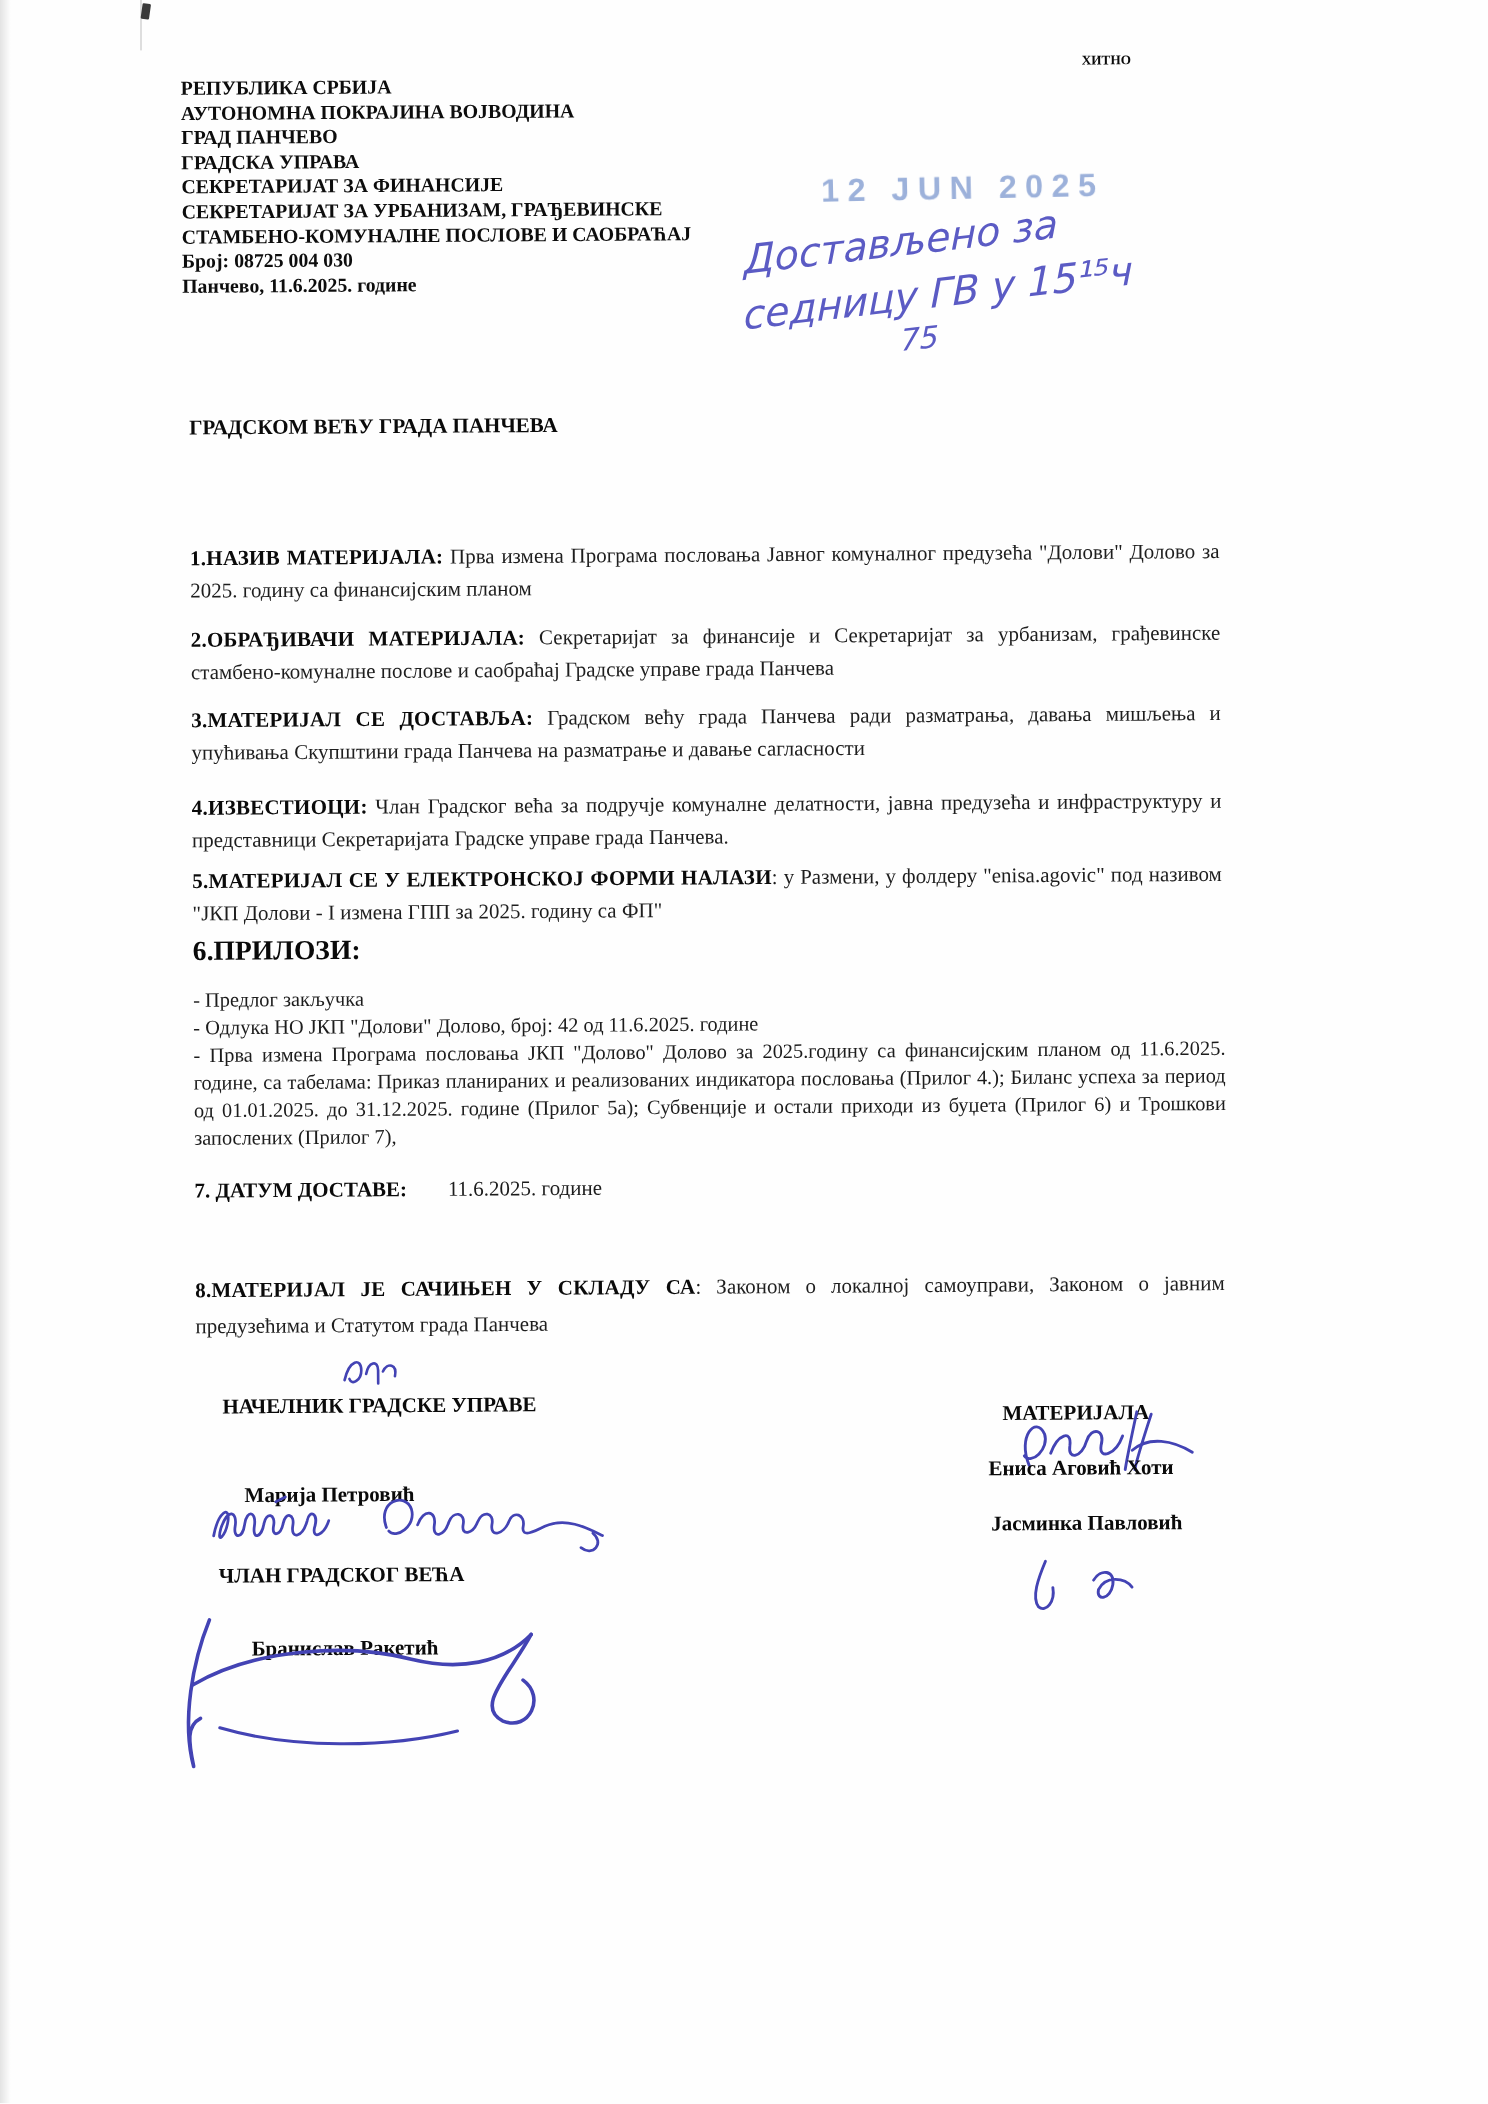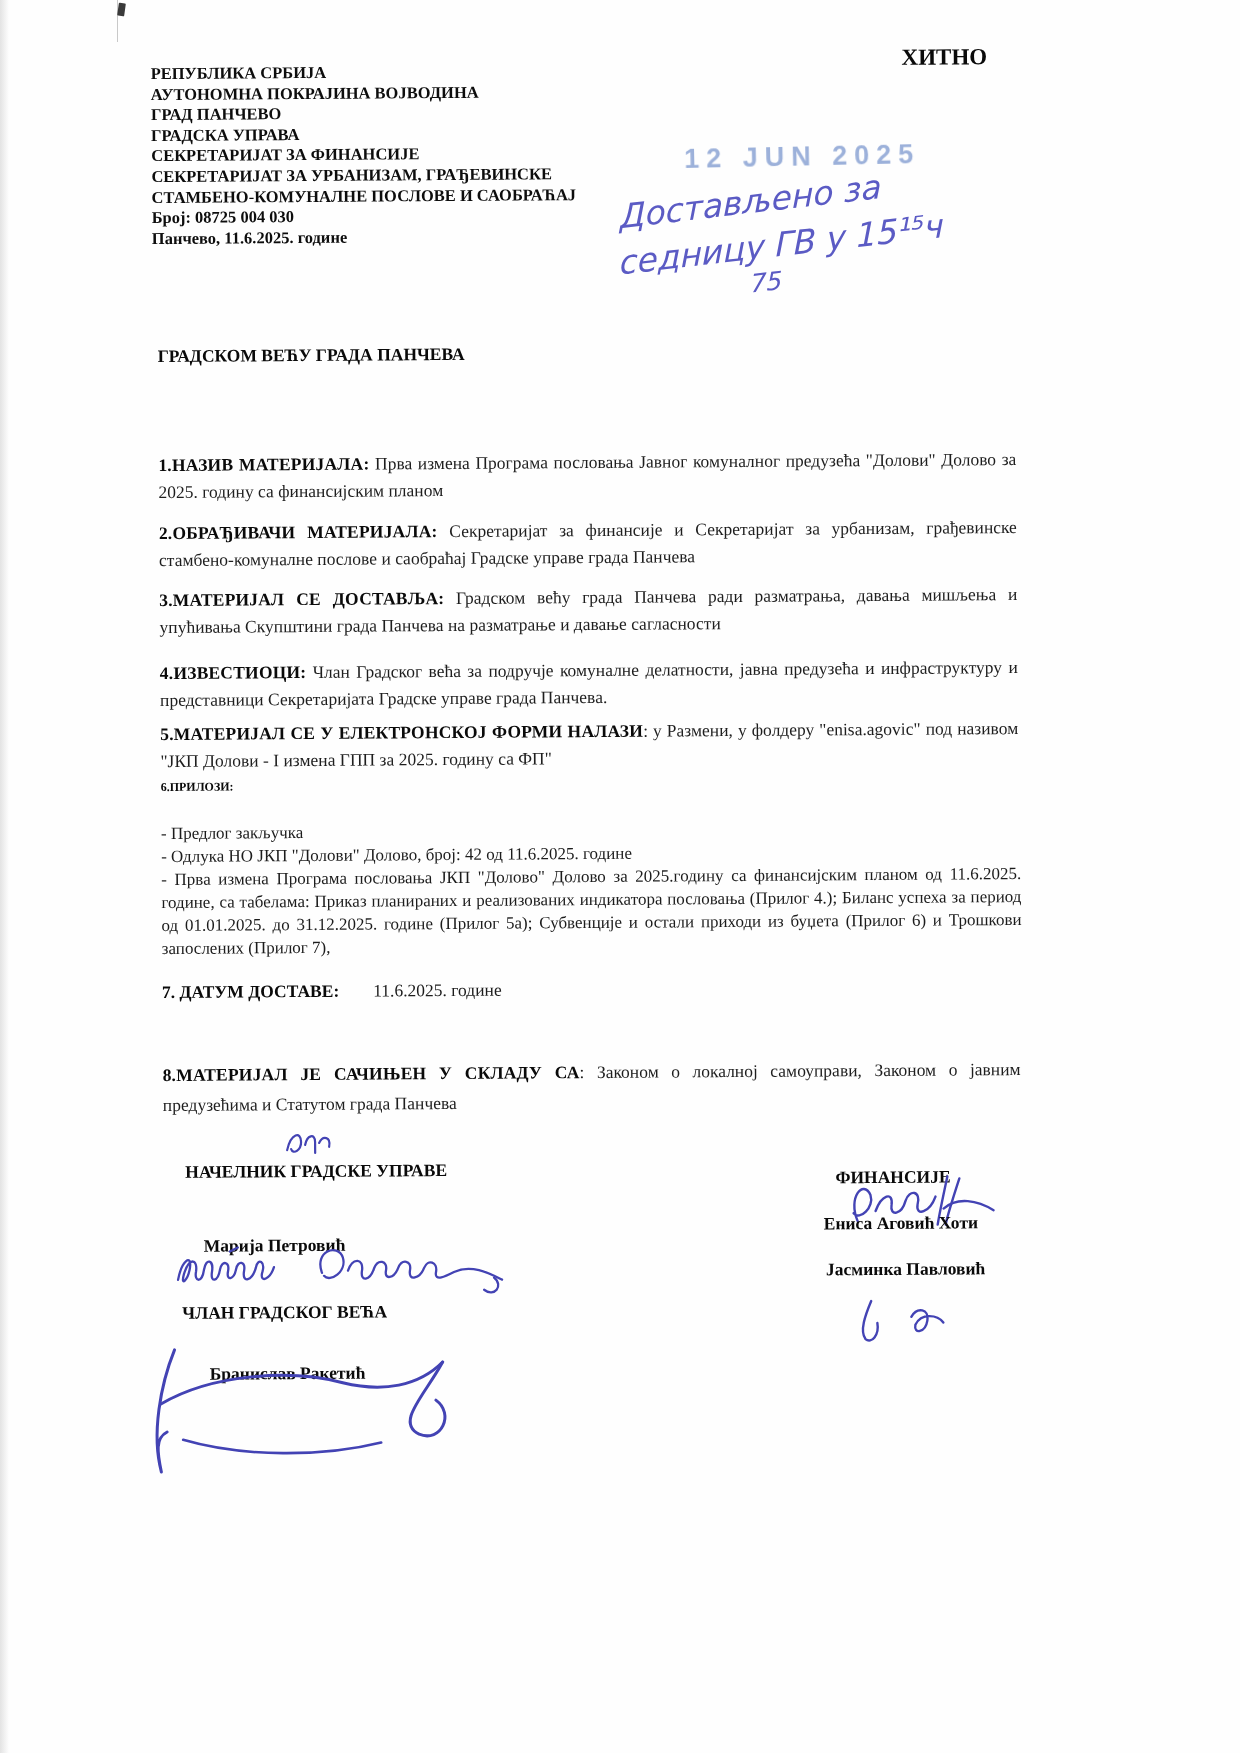"ХИТНО" .urgent { font-size: 23px -> 11px }
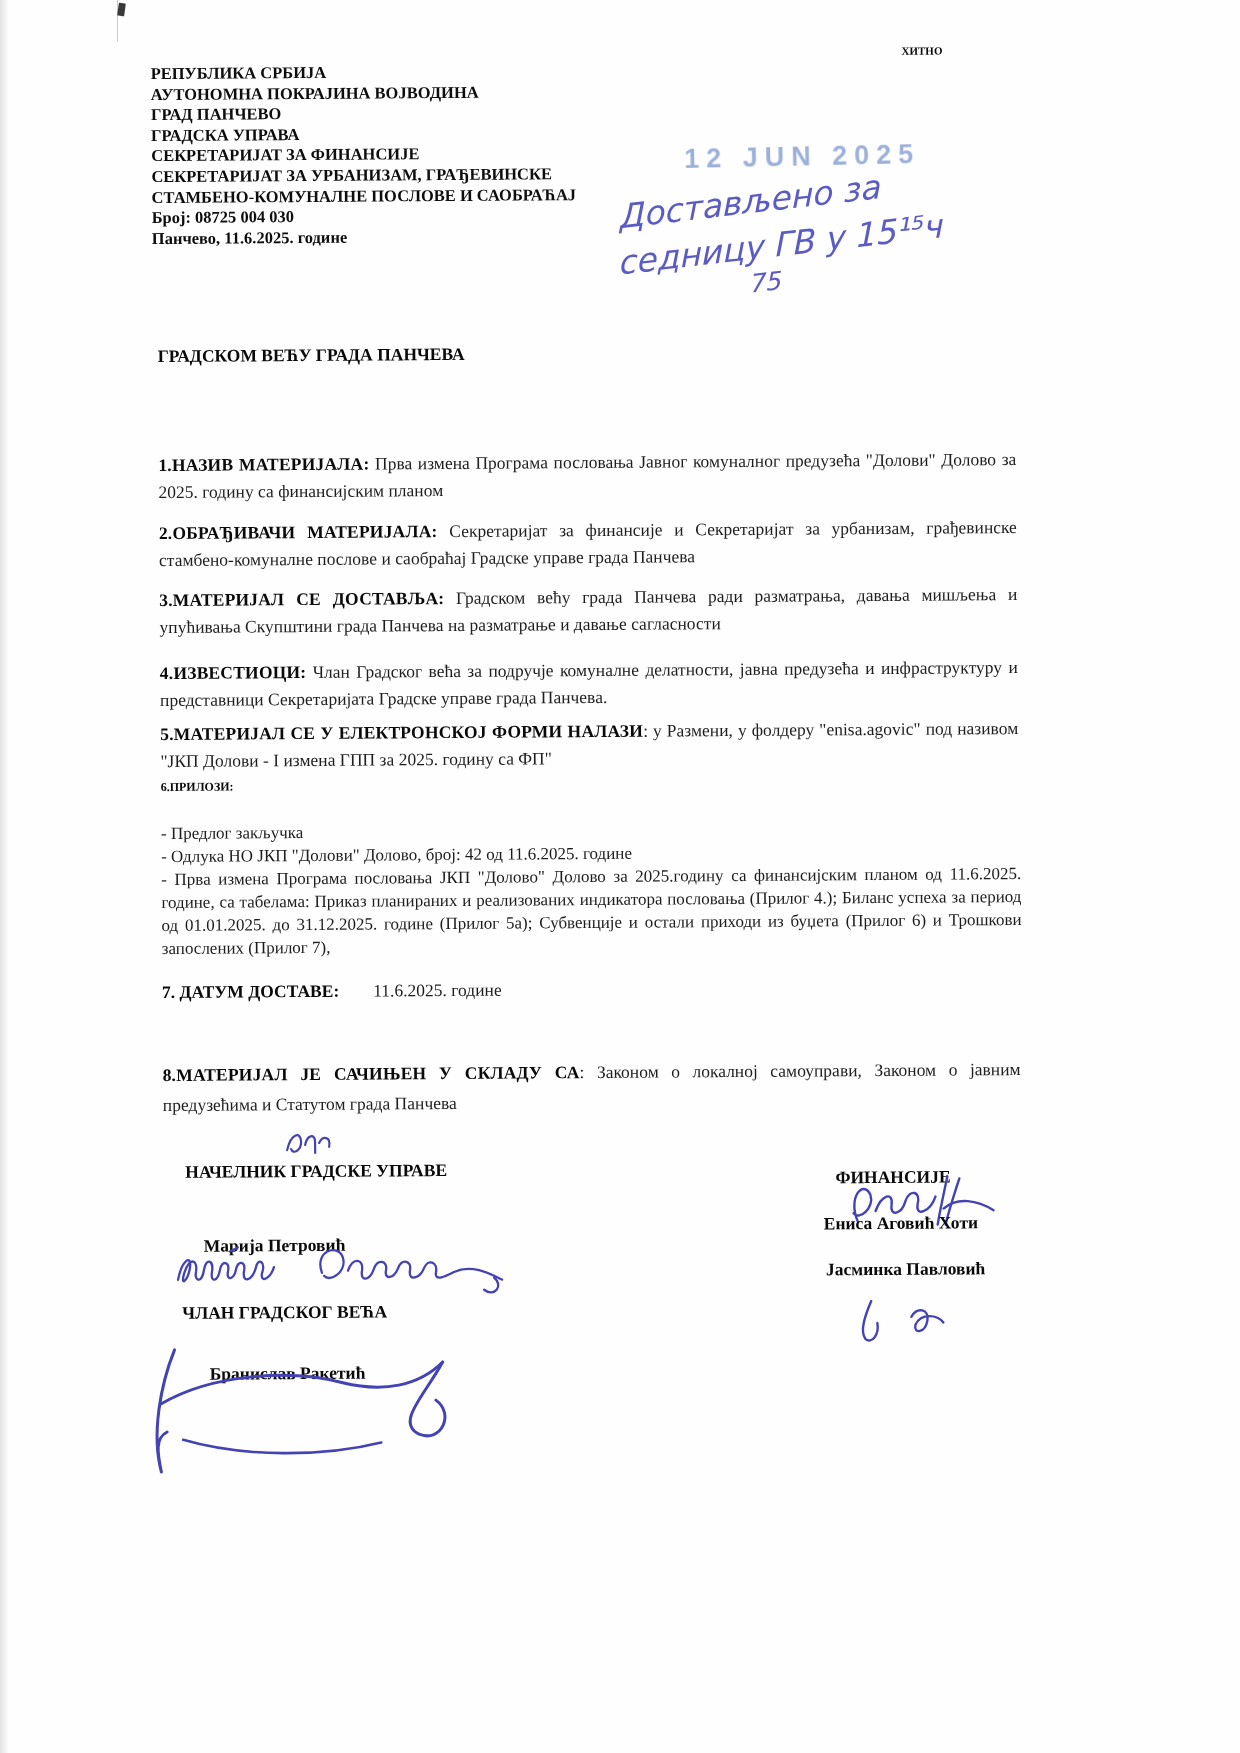"6.ПРИЛОЗИ:" .attach-heading { font-size: 12px -> 23px }
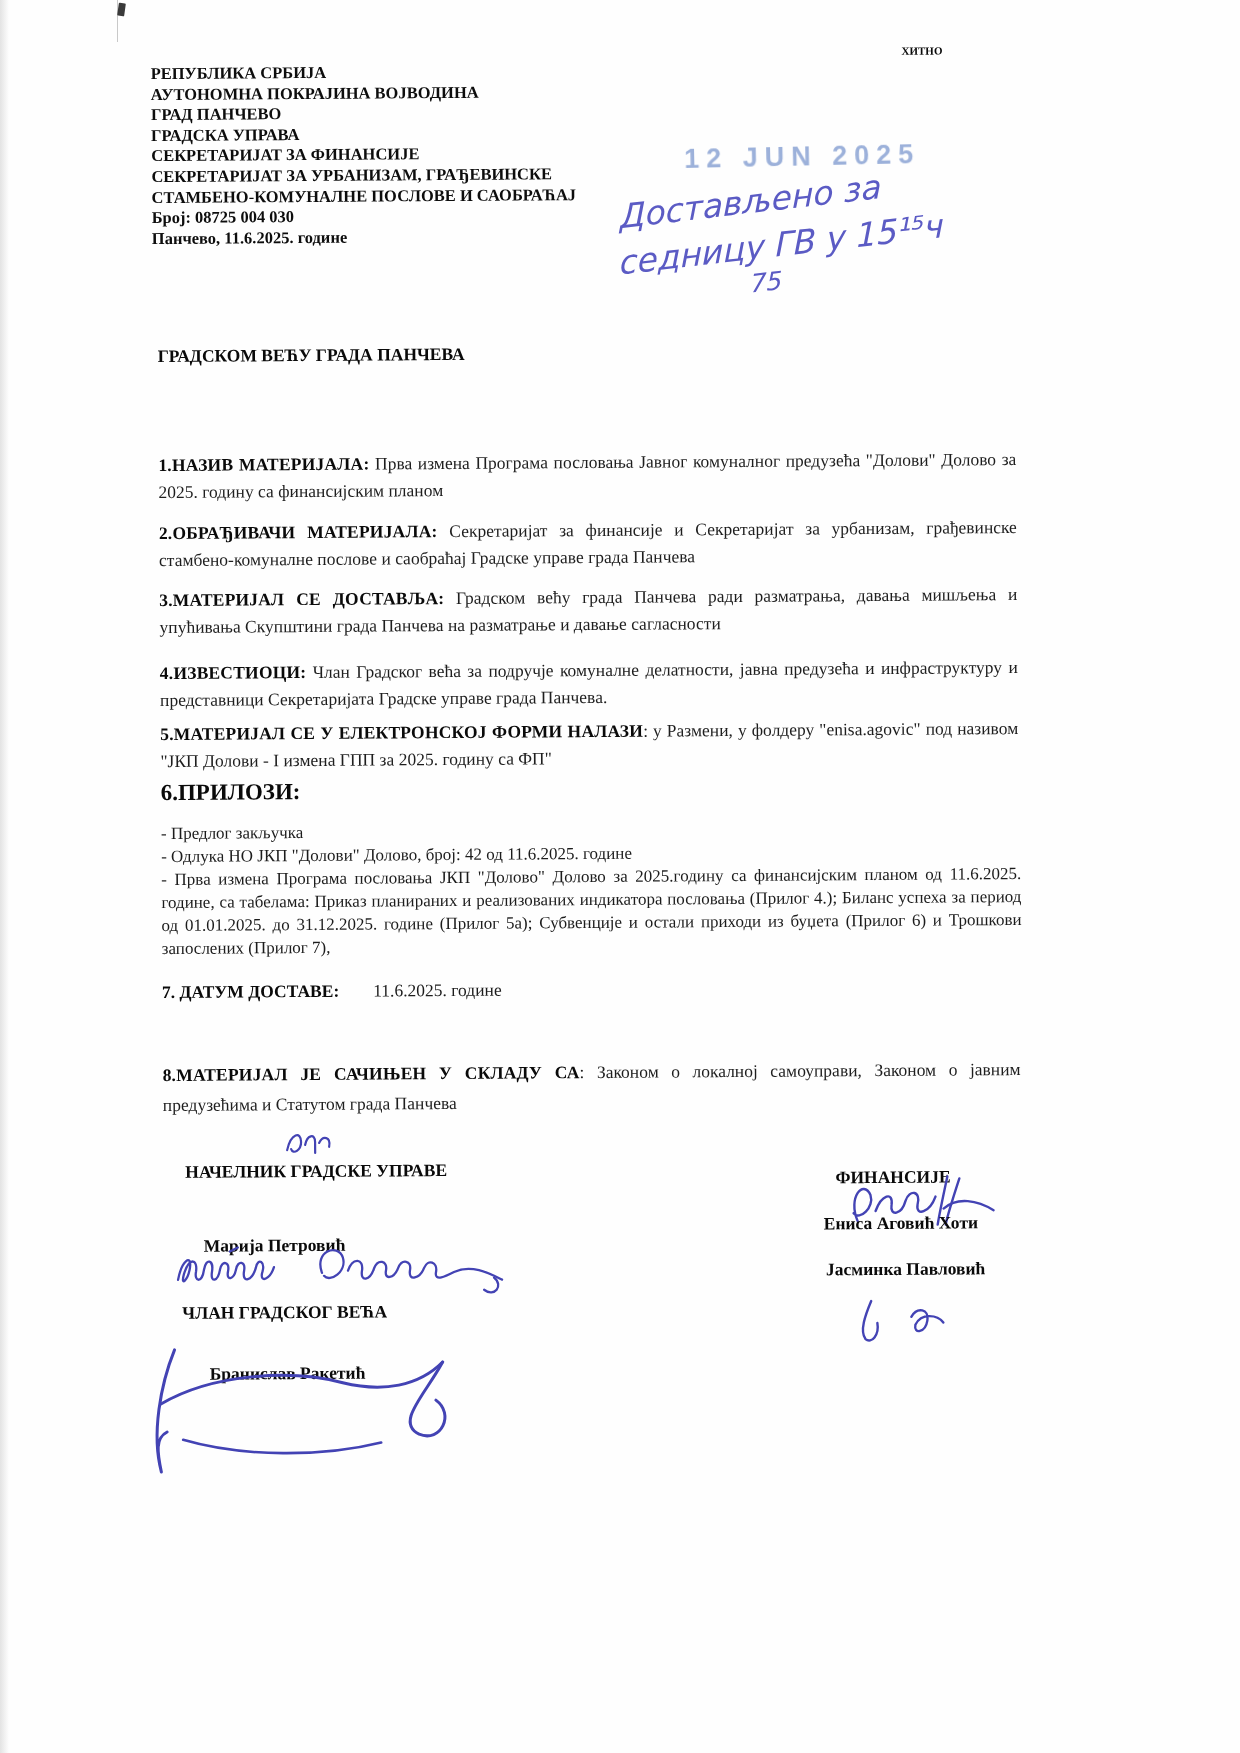"ФИНАНСИЈЕ" div.sig-text { text: ФИНАНСИЈЕ -> МАТЕРИЈАЛА }
